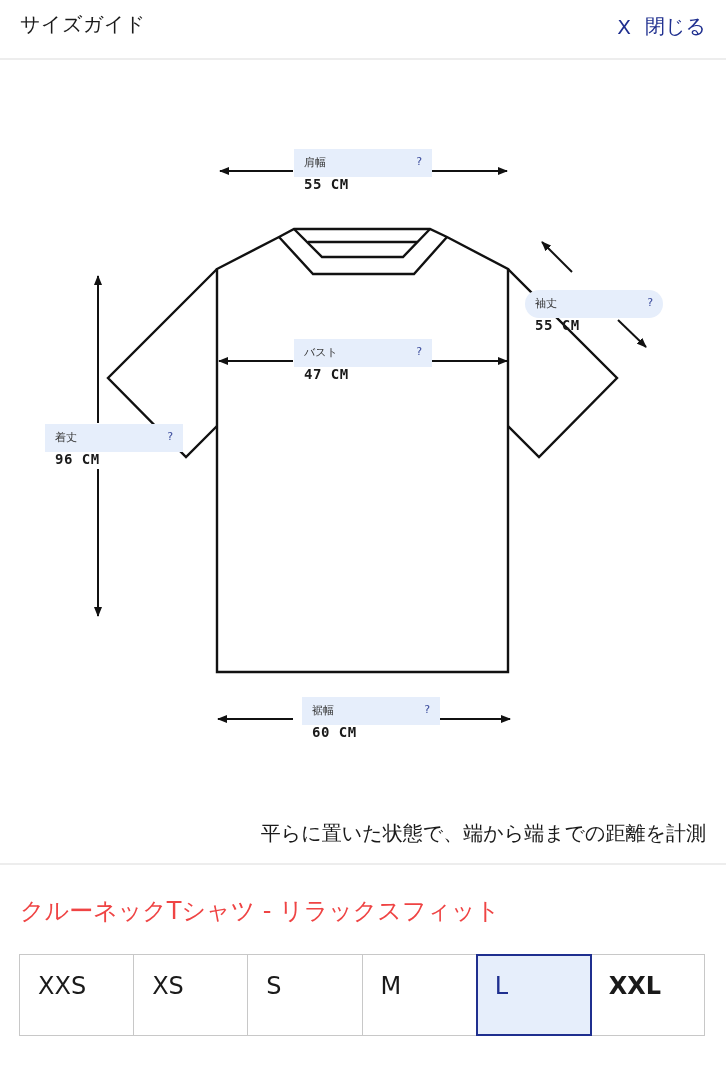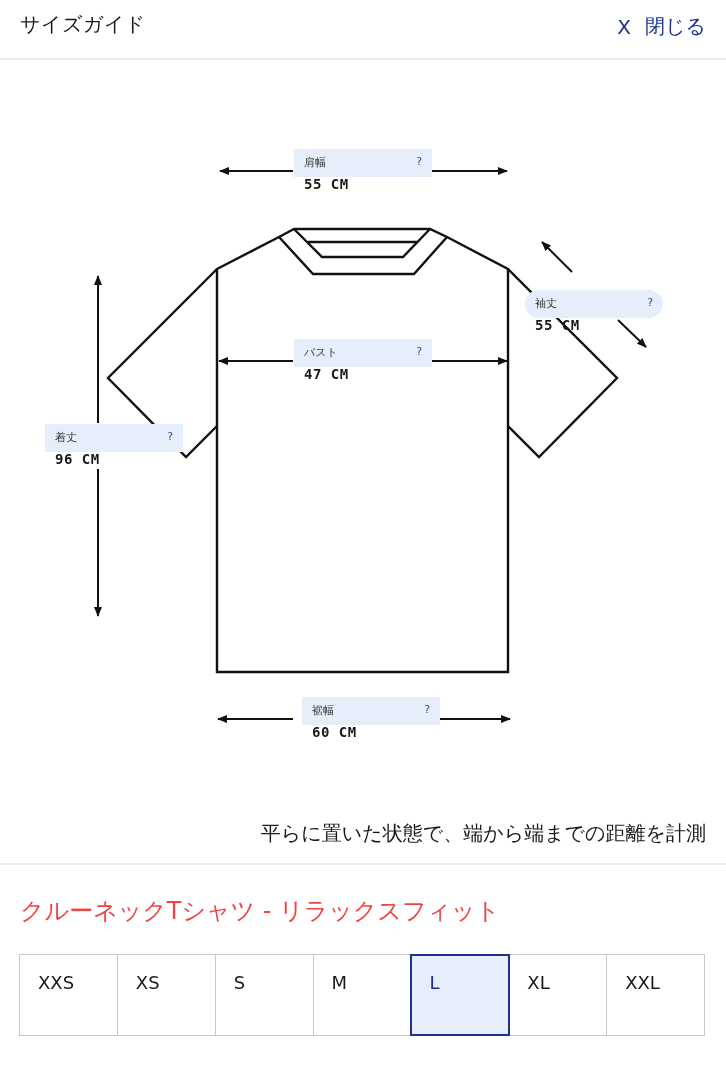"XXS" .size { font-size: 18px -> 24px }
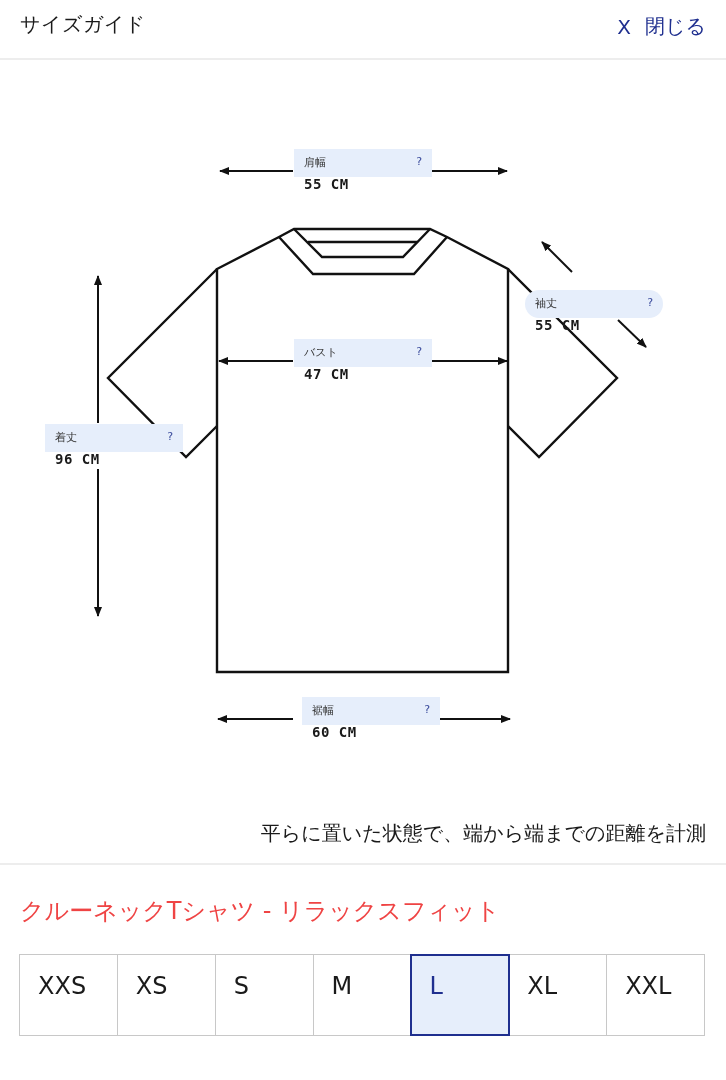"XL" div.size { html: <div> <span>XL</span> </div> -> none }
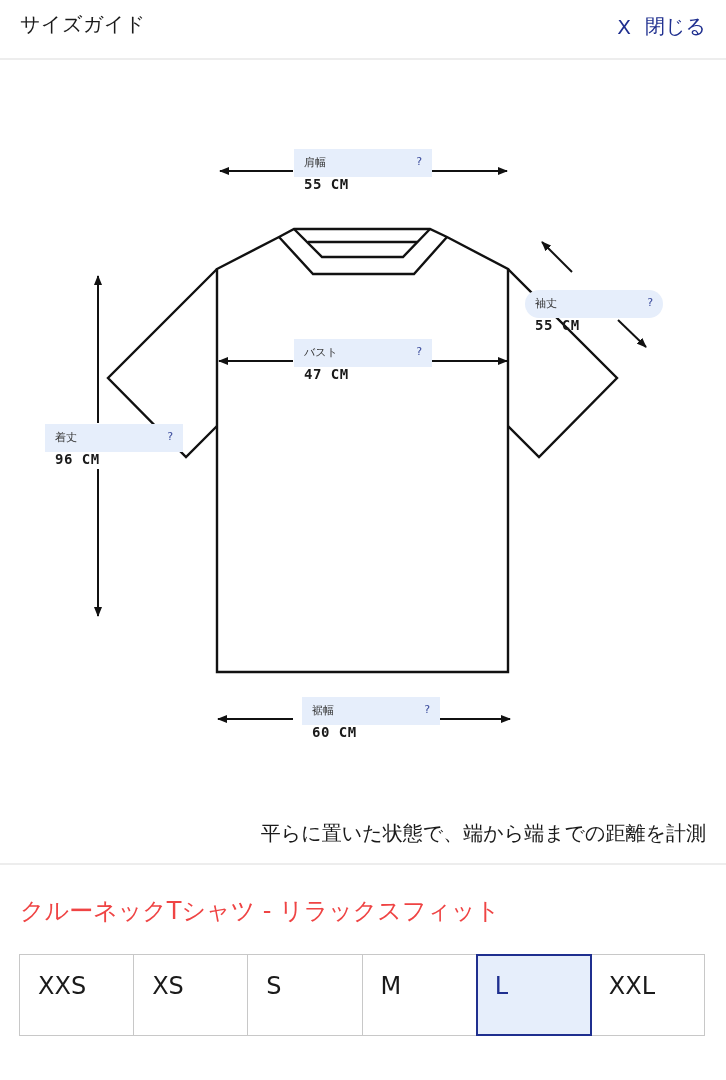"XXL" .size:last-child { font-weight: none -> bold }
